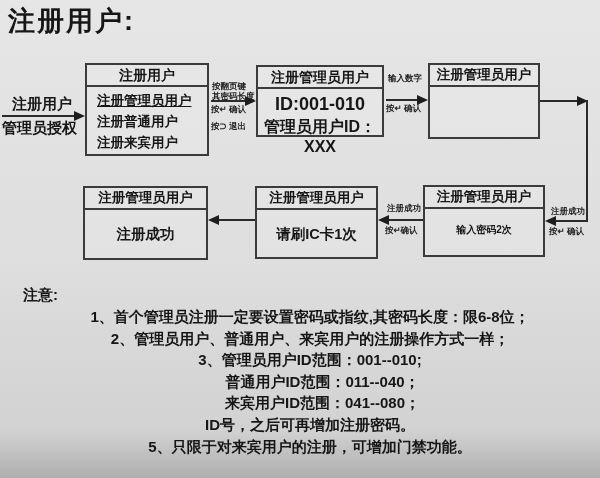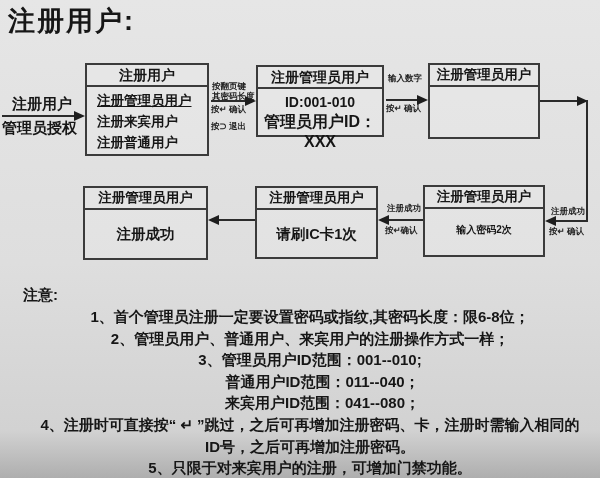"ID:001-010" div.fbody { font-size: 14px -> 18px }
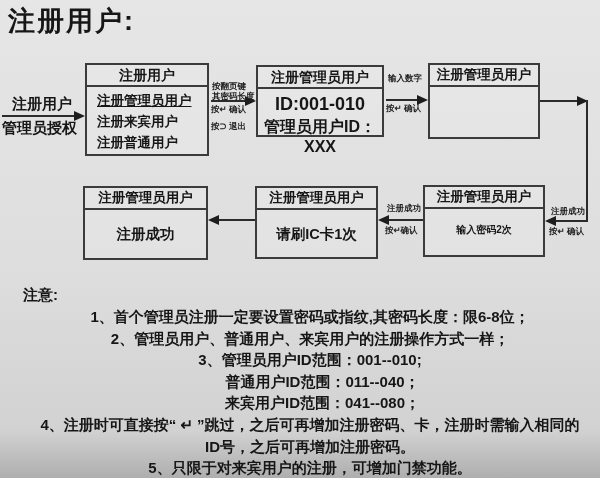"注册来宾用户" div { order: before "注册普通用户" -> after "注册普通用户" }
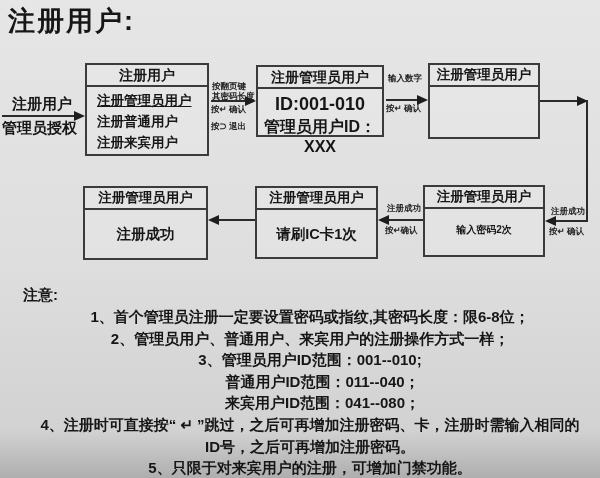"4、注册时可直接按“ ↵ ”跳过，之后可再增加注册密码、卡，注册时需输入相同的" div.note-line { html: <div>4、注册时可直接按“ ↵ ”跳过，之后可再增加注册密码、卡，注册时需输入相同的</div> -> none }
